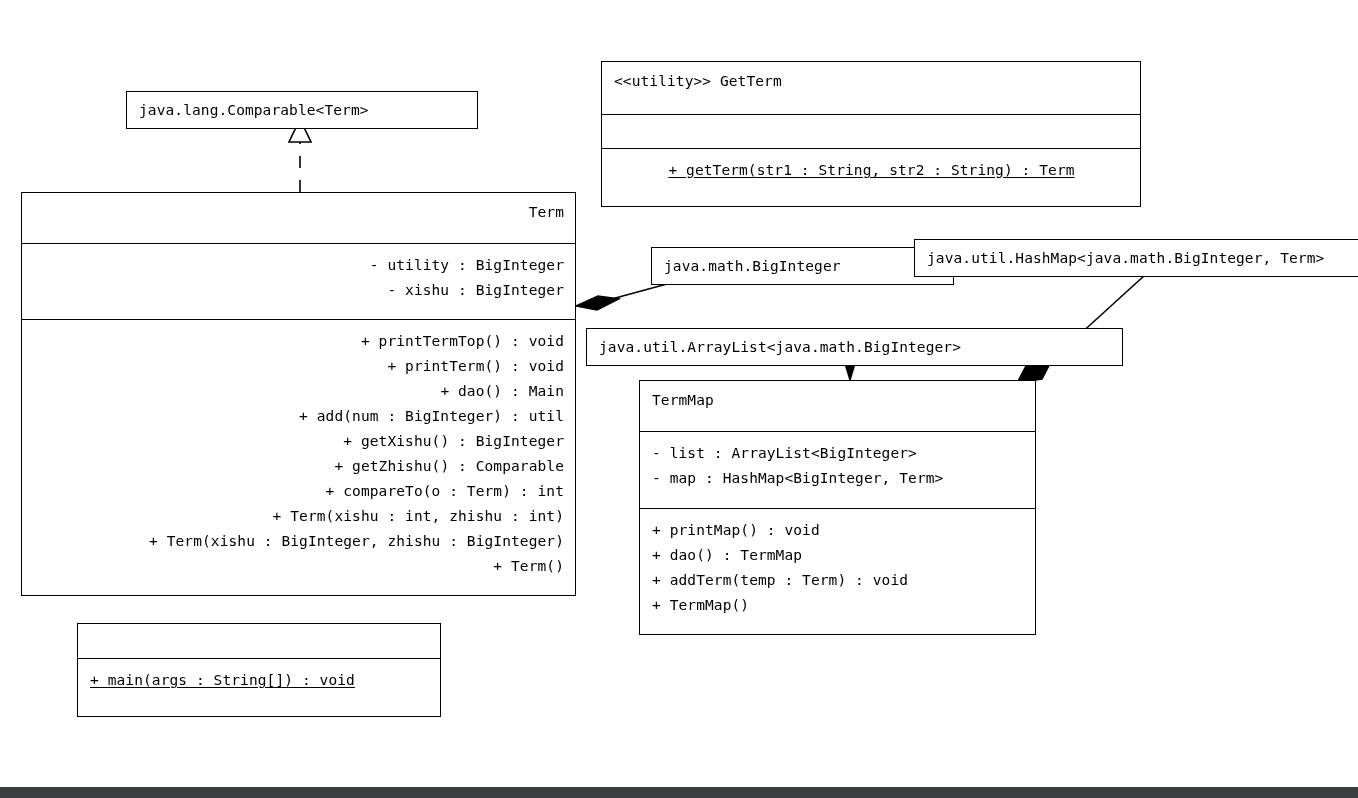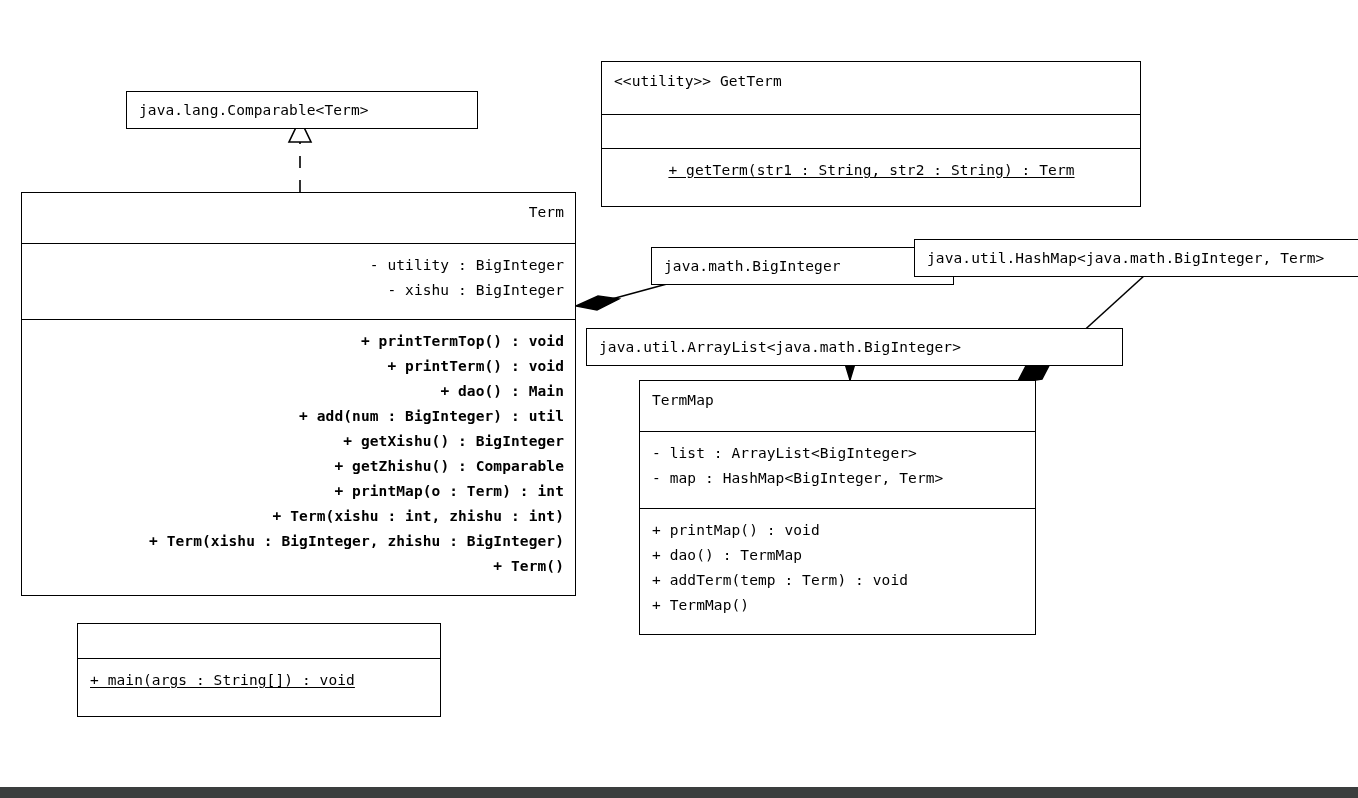"+ printTermTop() : void" div.compartment { font-weight: bold -> none }
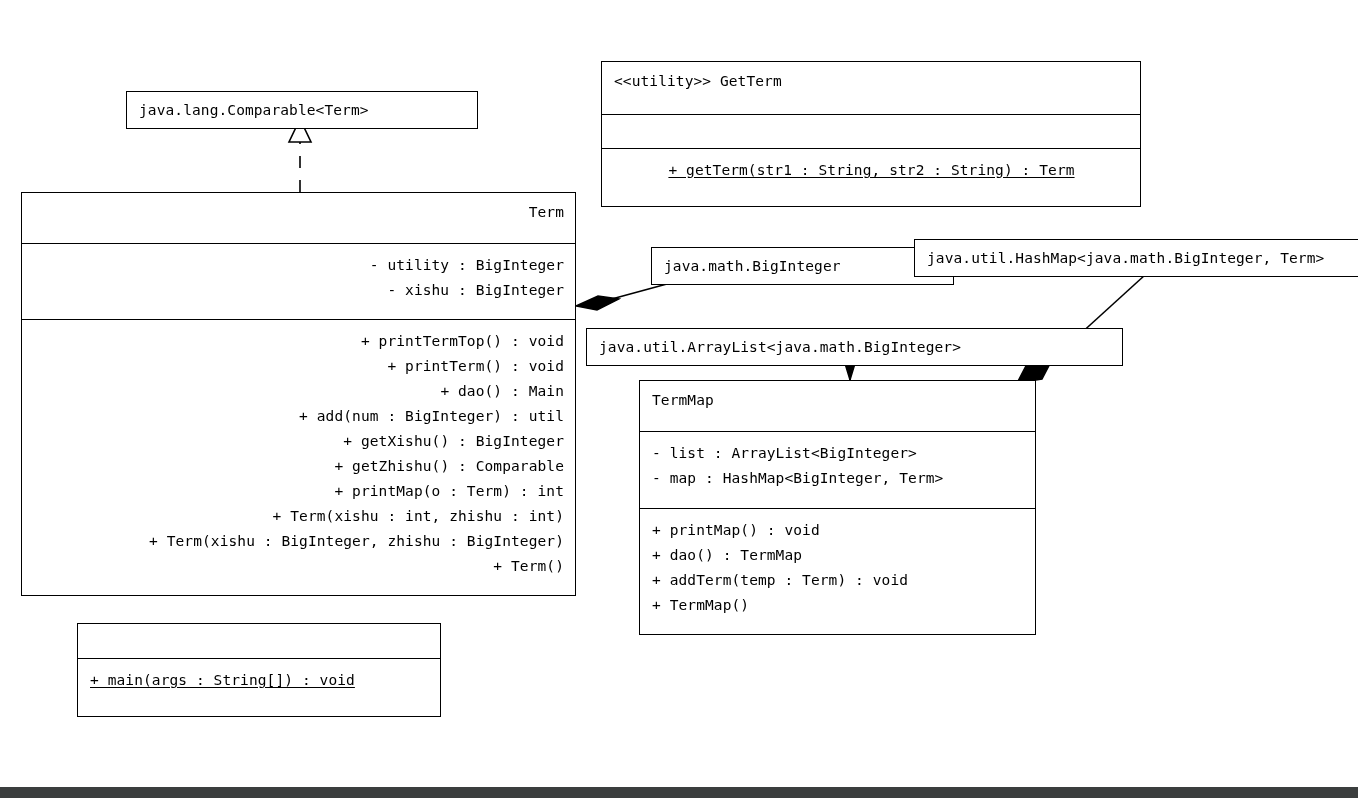"+ printMap(o : Term) :" div.uml-line { text: printMap -> compareTo }
